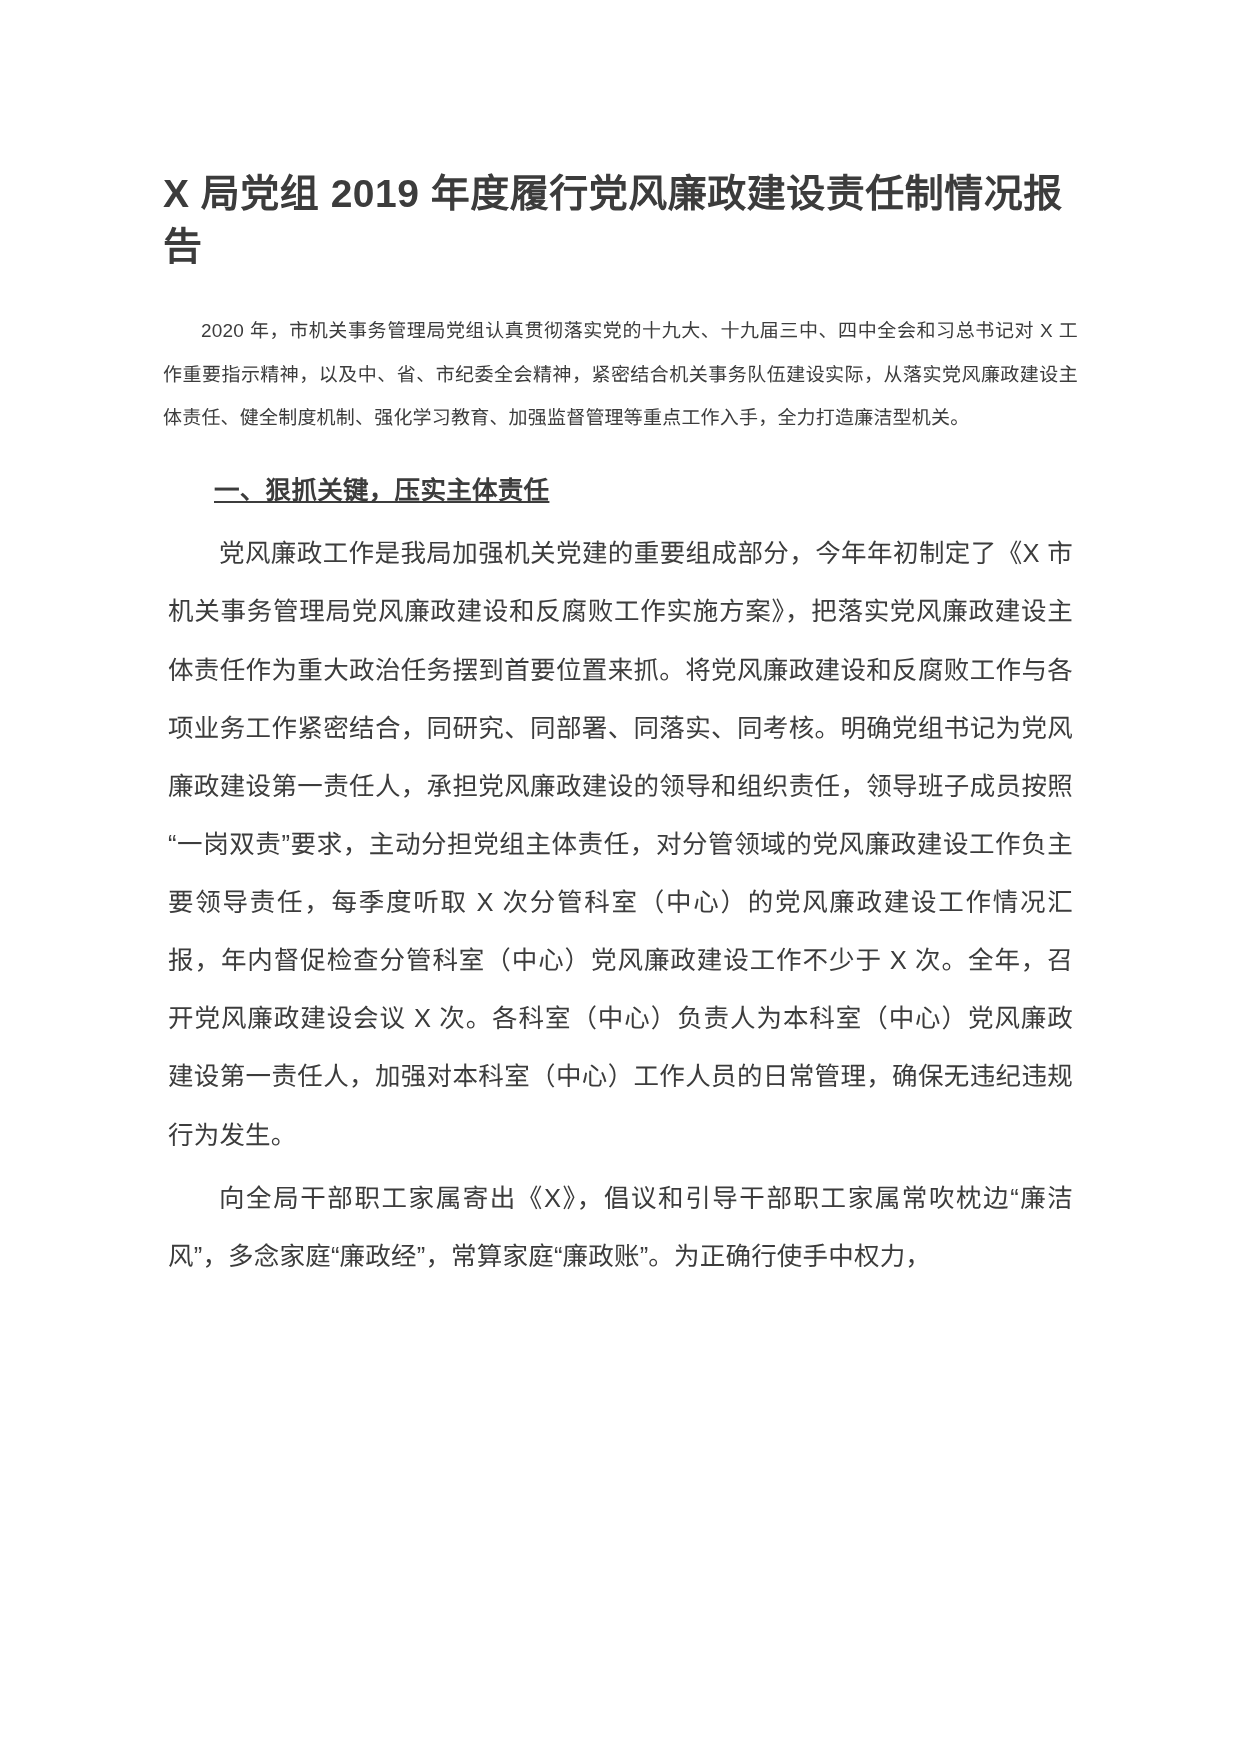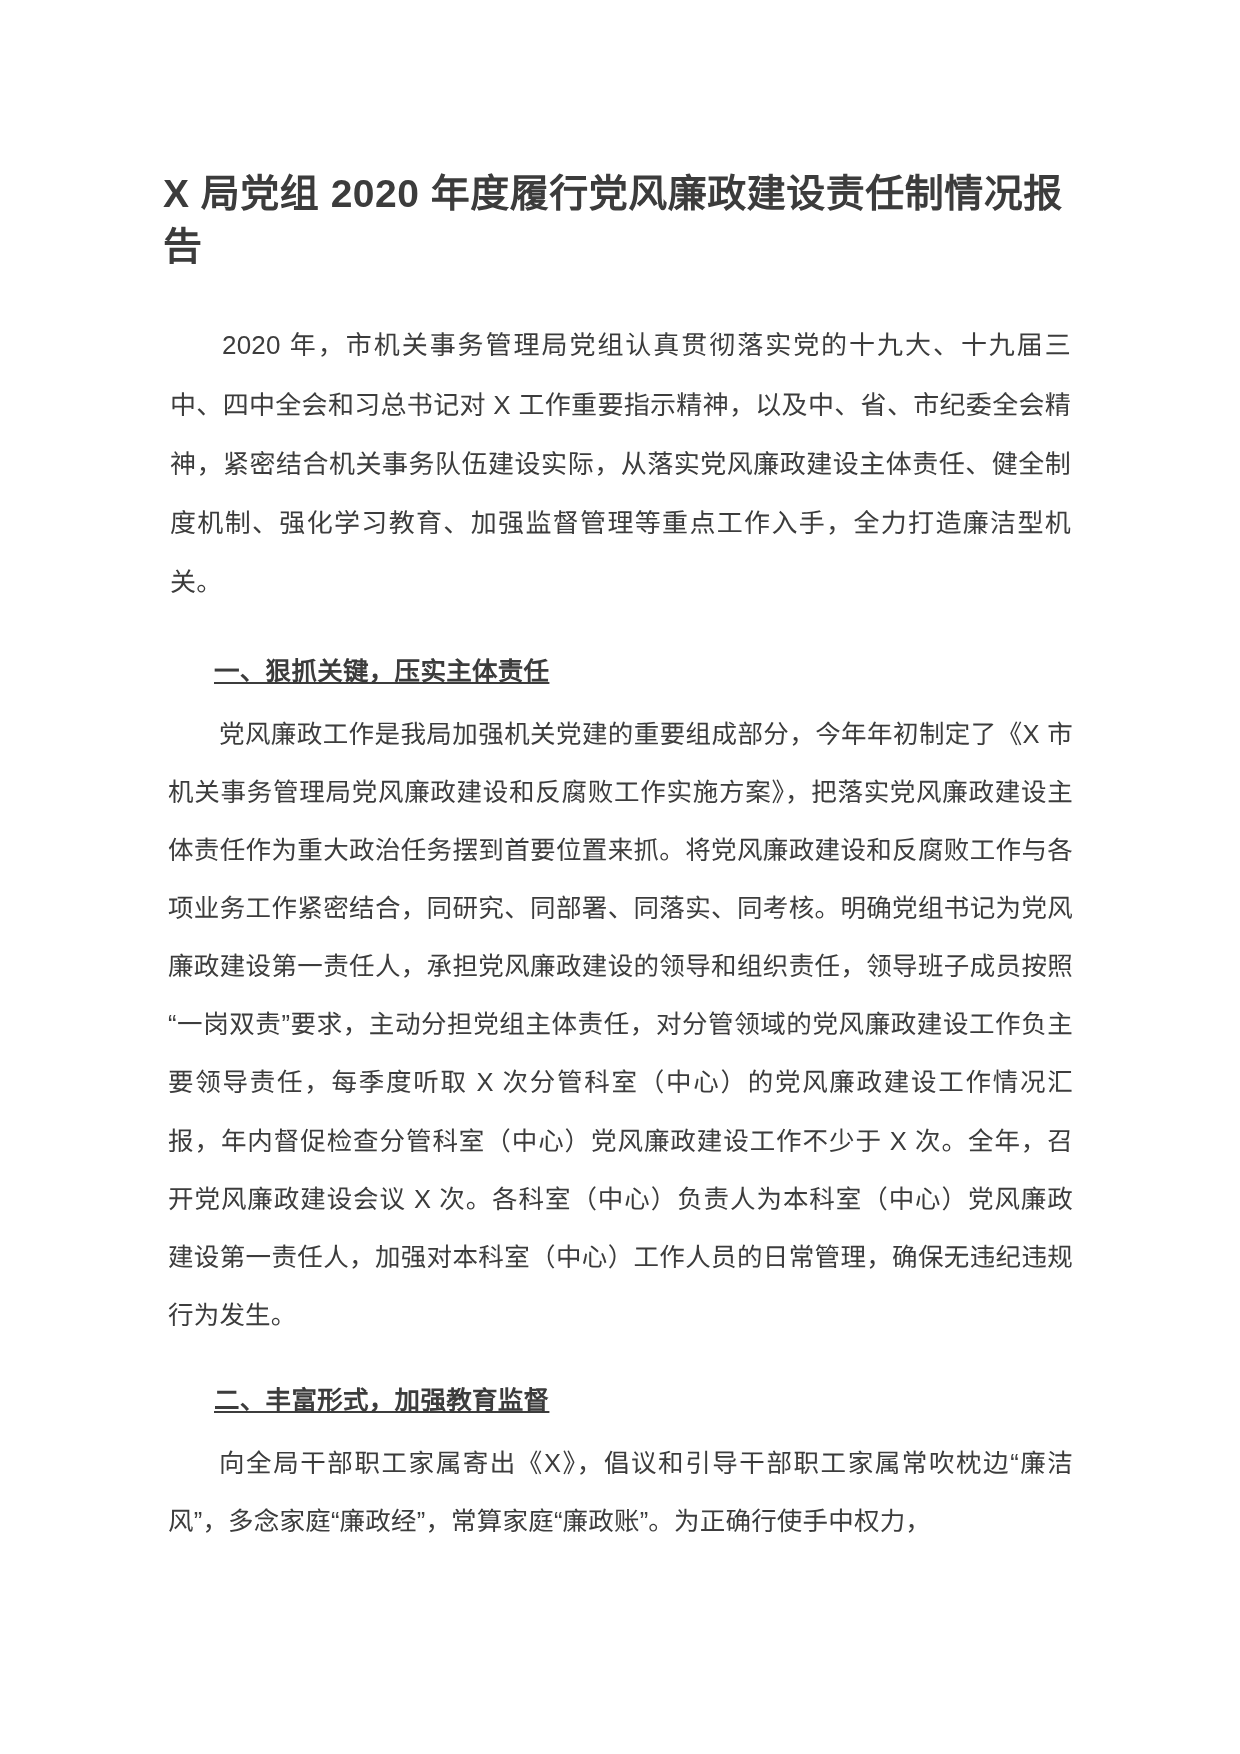"X 局党组 2020 年度履行党风廉政建设责任制情况报告" h1.doc-title { text: 2020 -> 2019 }
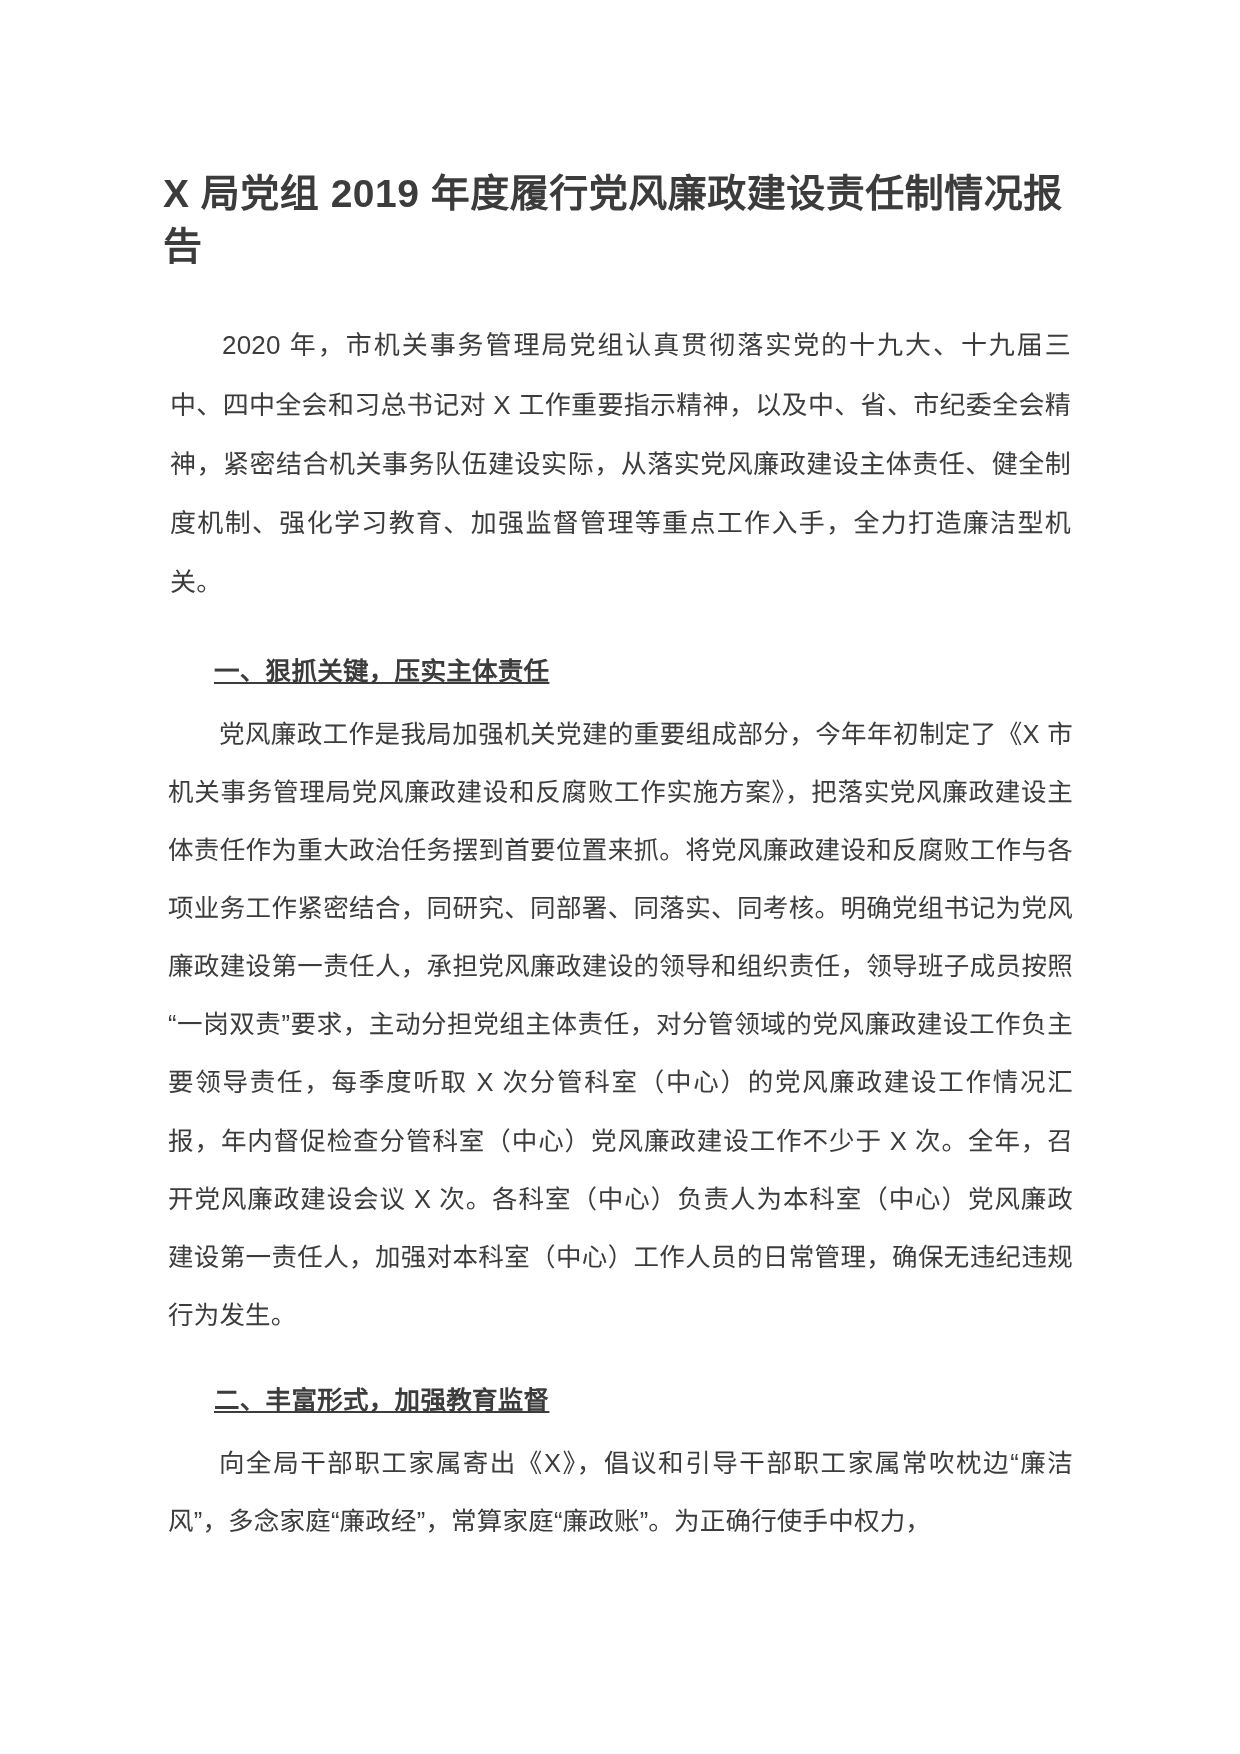"2020" .lead-para { font-size: 26px -> 19px; margin: 7px -> 0 }
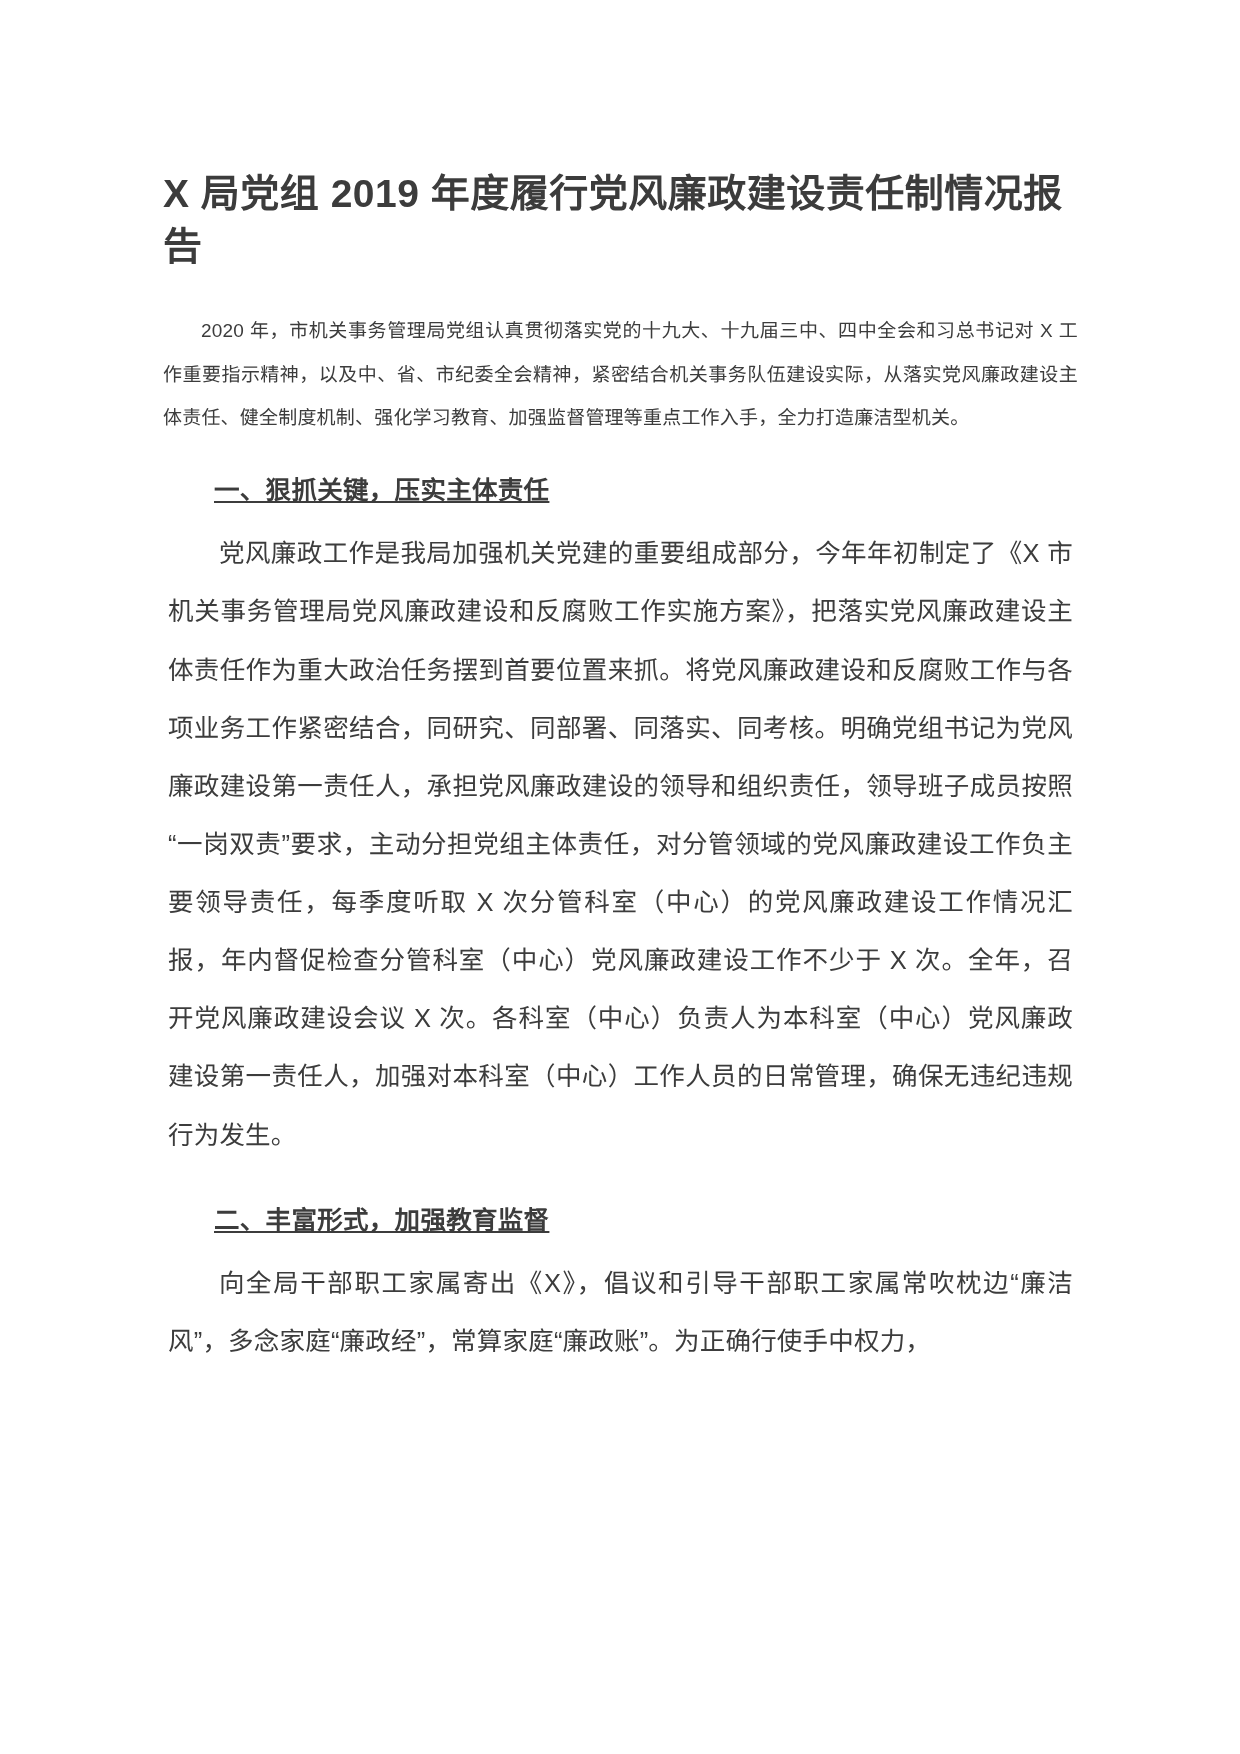"二、丰富形式，加强教育监督" h2.section-heading { html: <h2>二、丰富形式，加强教育监督</h2> -> none }
